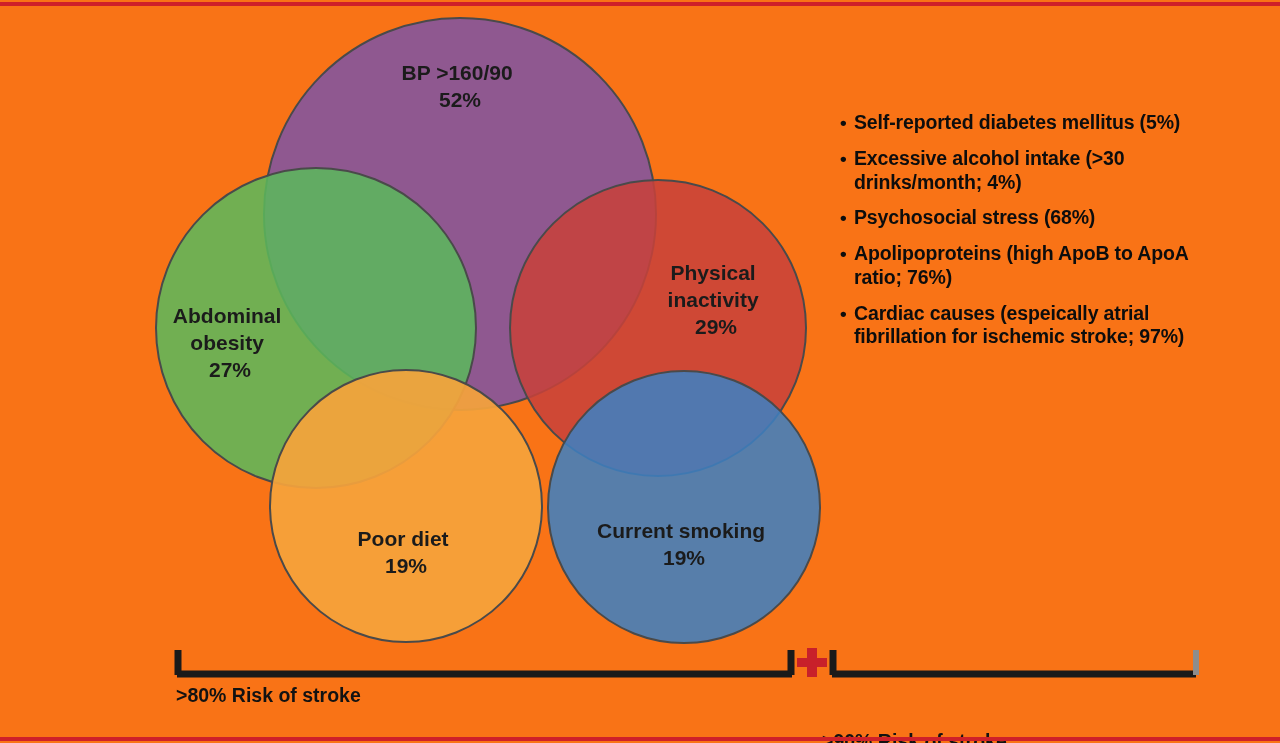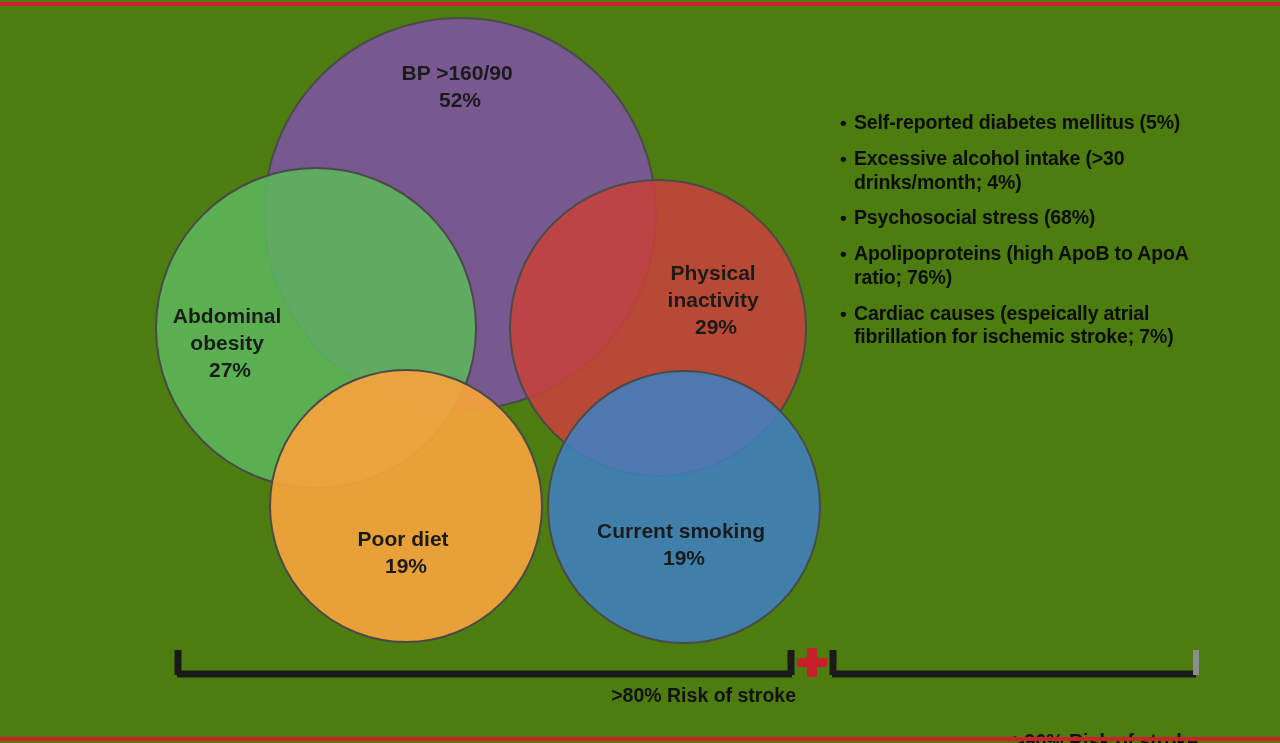"BP >160/90 52%" #page { background: #4d7c0f -> #f97316 }
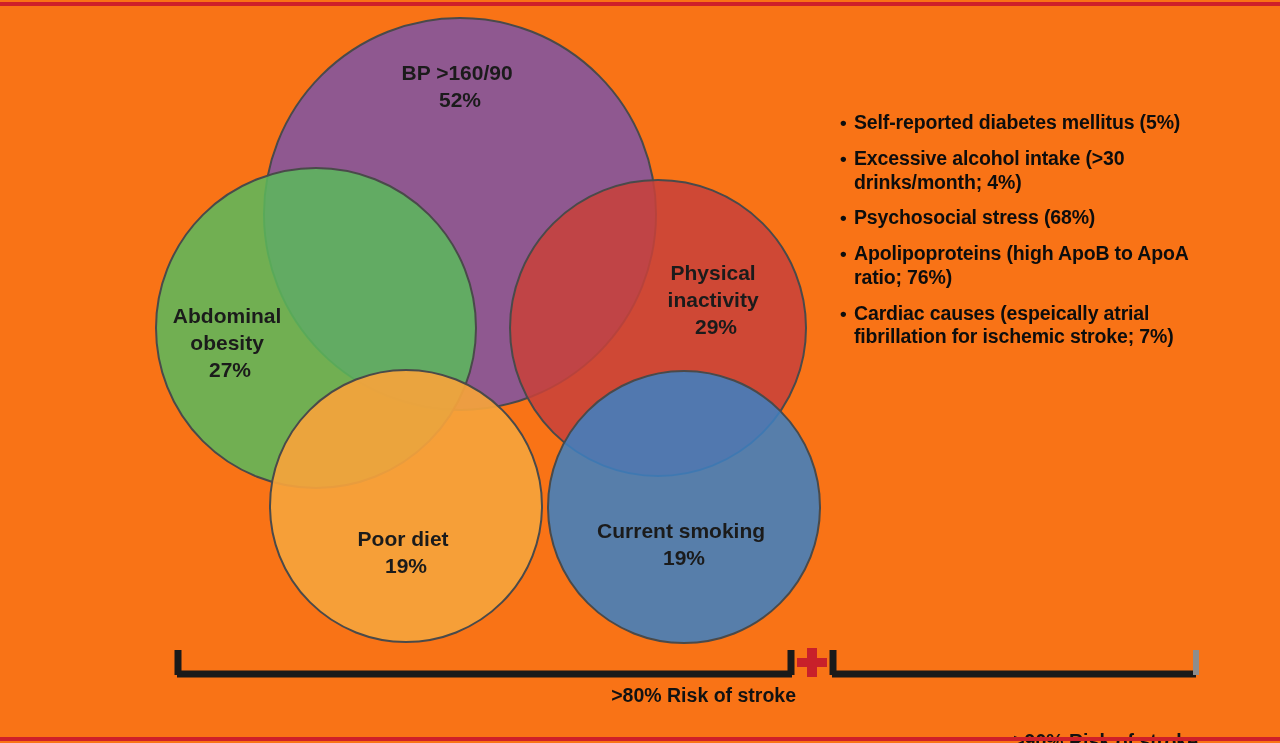"Cardiac causes (espeically atrial" span.bullet-text { text: 7% -> 97% }
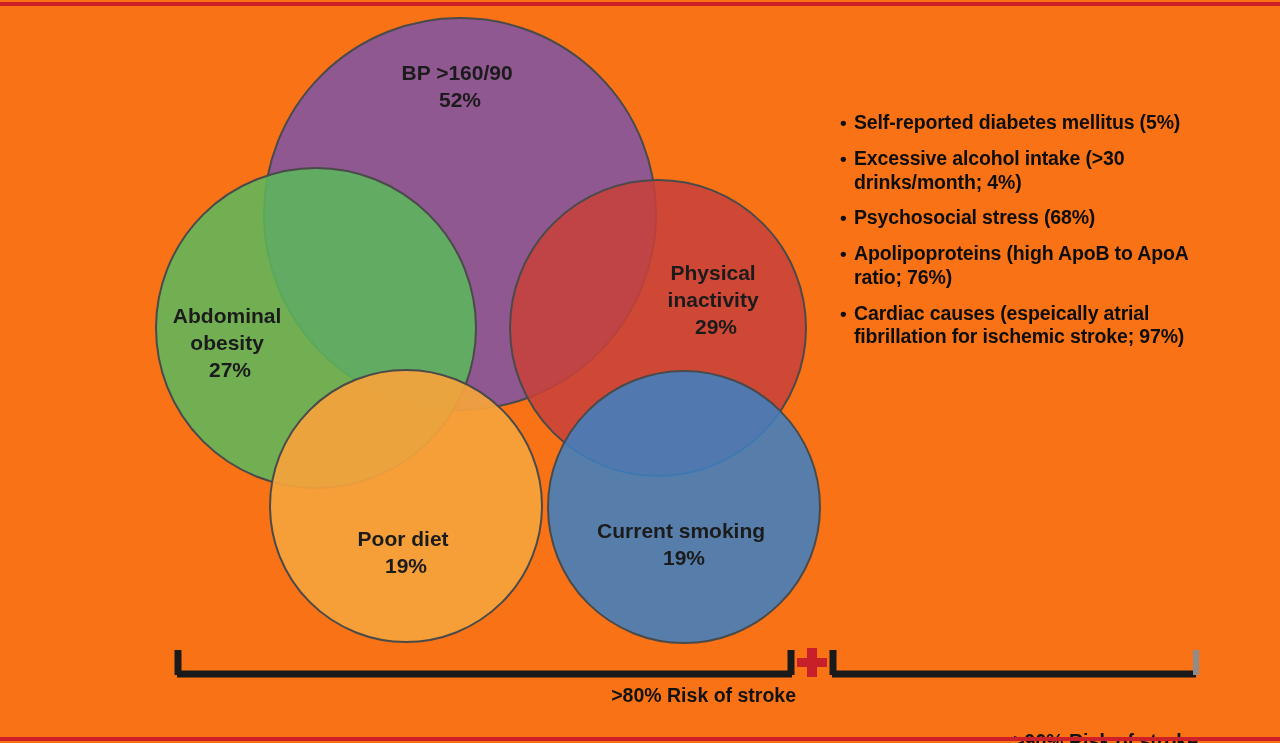">80% Risk of stroke" .bracket-caption { text-align: right -> left }
